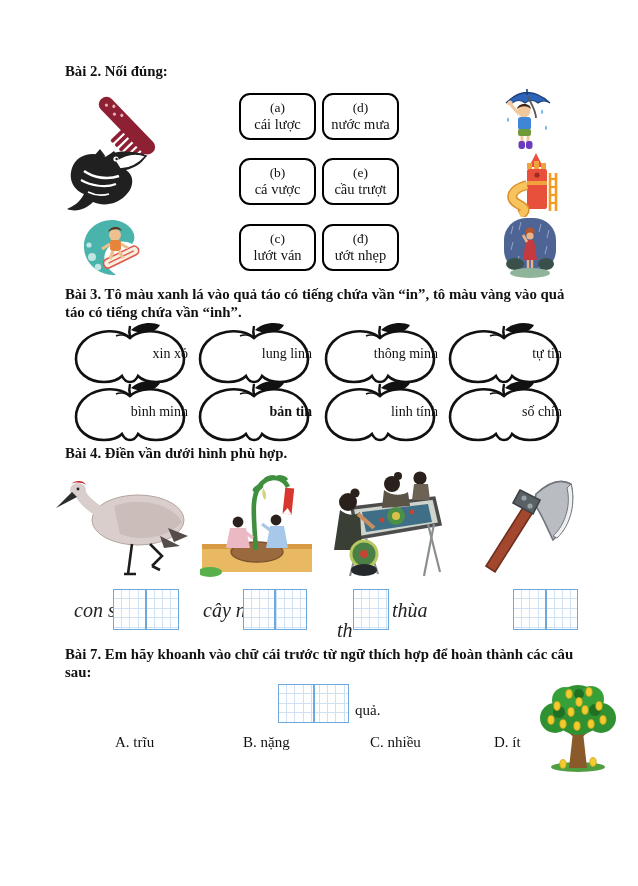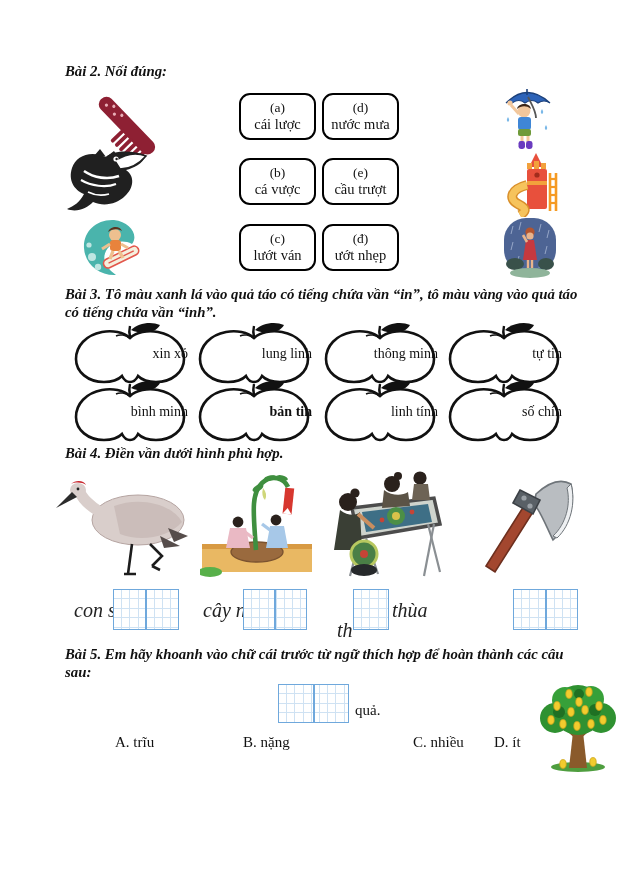"Bài 2. Nối đúng:" .title { font-style: italic -> none }
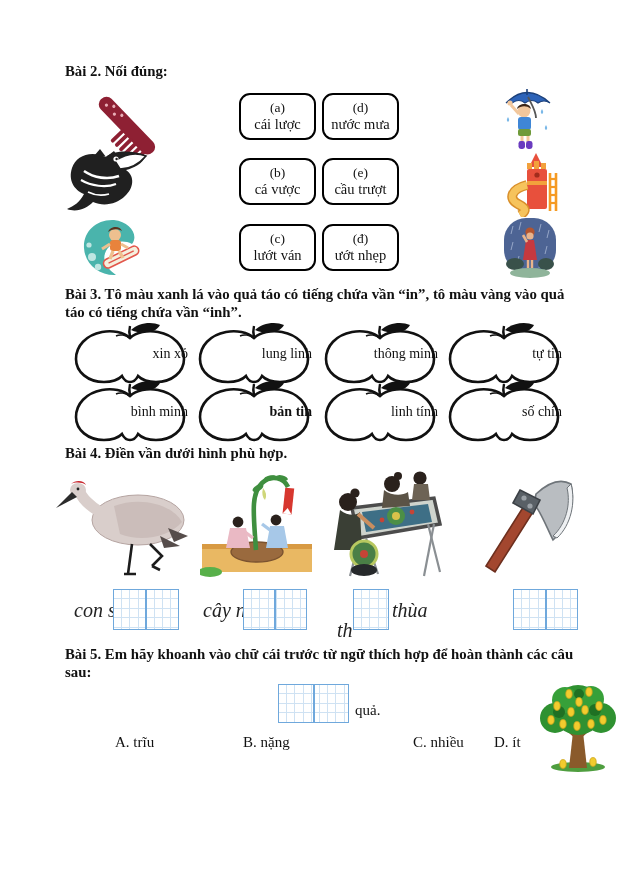"Bài 5. Em hãy khoanh" div.abs { text: 5 -> 7 }
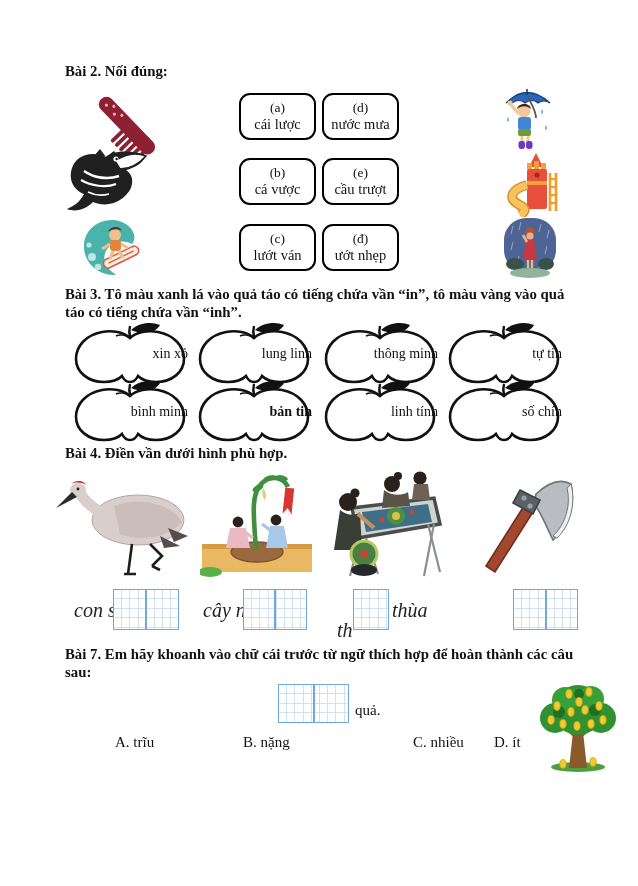"C. nhiều" span.opt { margin-left: 43px -> none }
